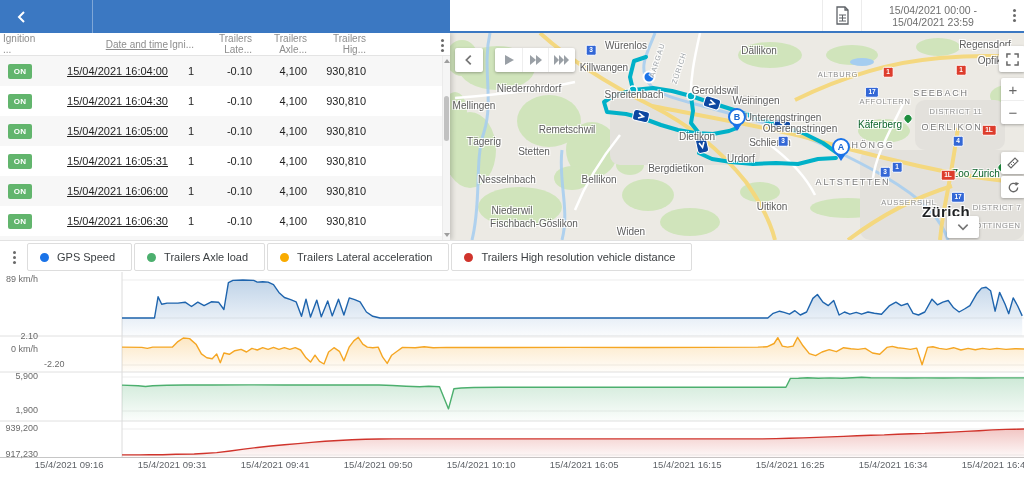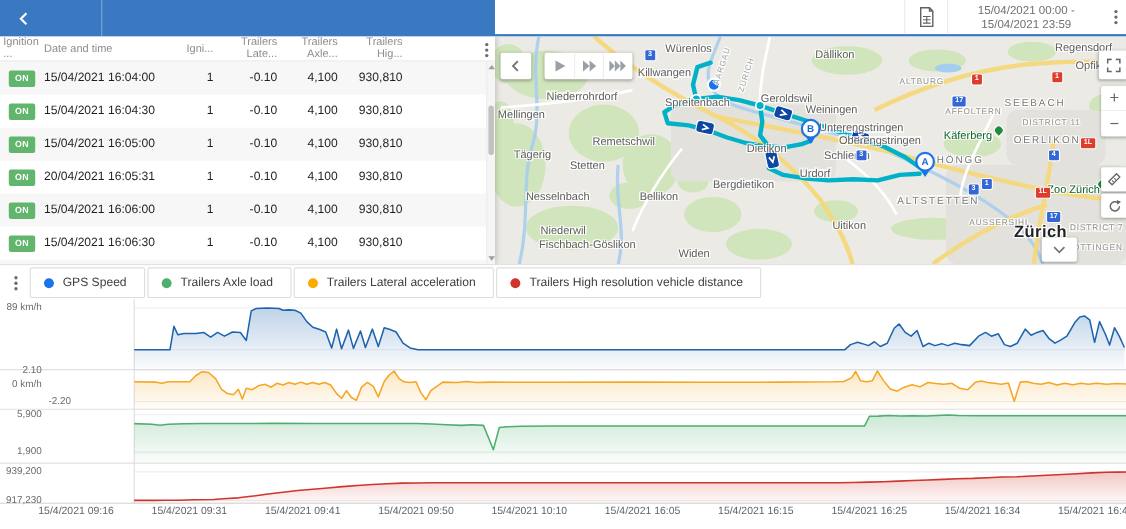"Date and time" .c1 { text-align: left -> right; text-decoration: none -> underline }
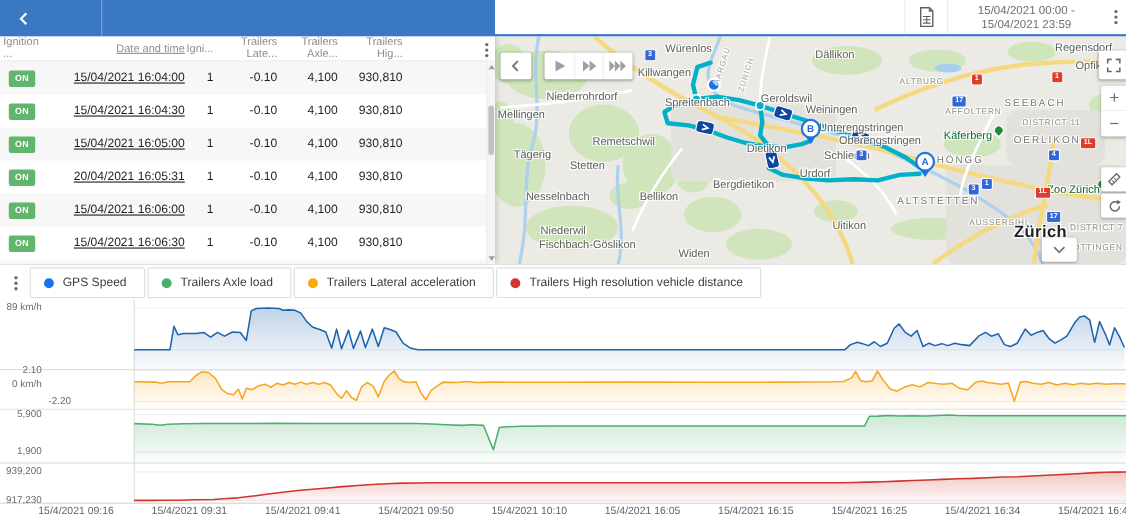"20/04/2021 16:05:31" span.c1 { text: 20/04/2021 -> 15/04/2021 }
